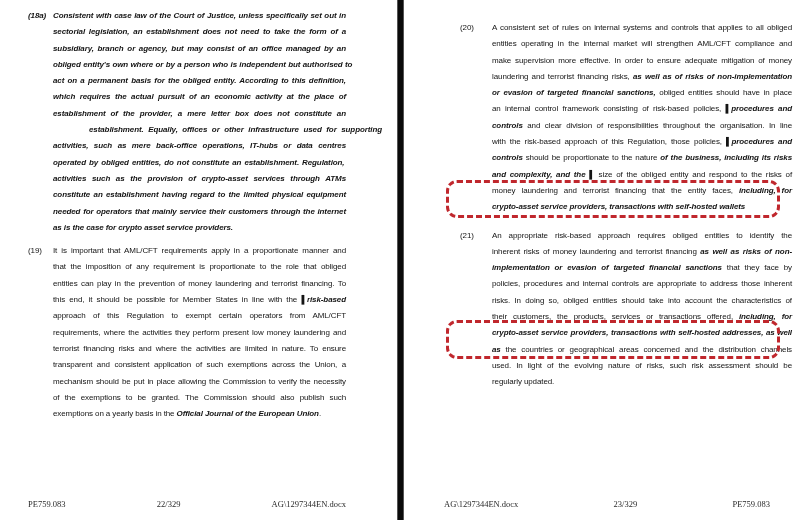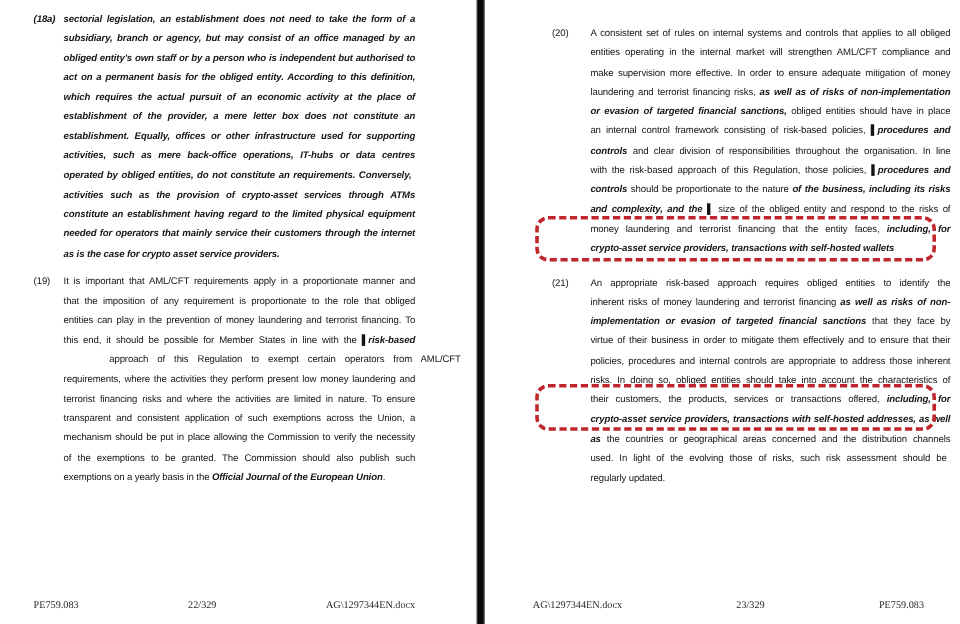"Consistent with case law of" div.line { html: none -> <div><span><span>Consistent with case law of the Court of Justice, unless specifically set out in</span></span></div> }
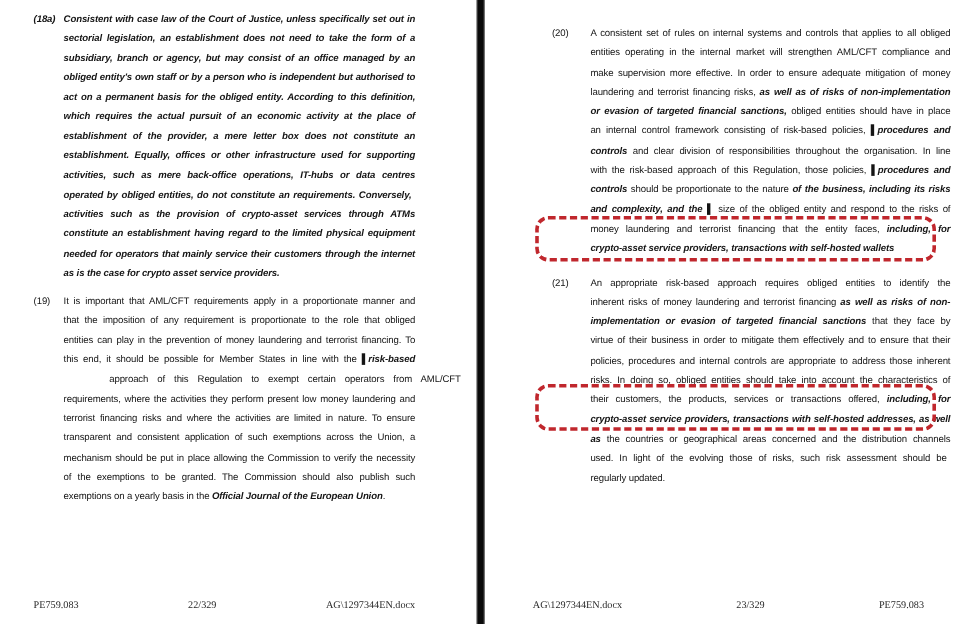"obliged entity's own staff or" span.bi { text: staff -> where }
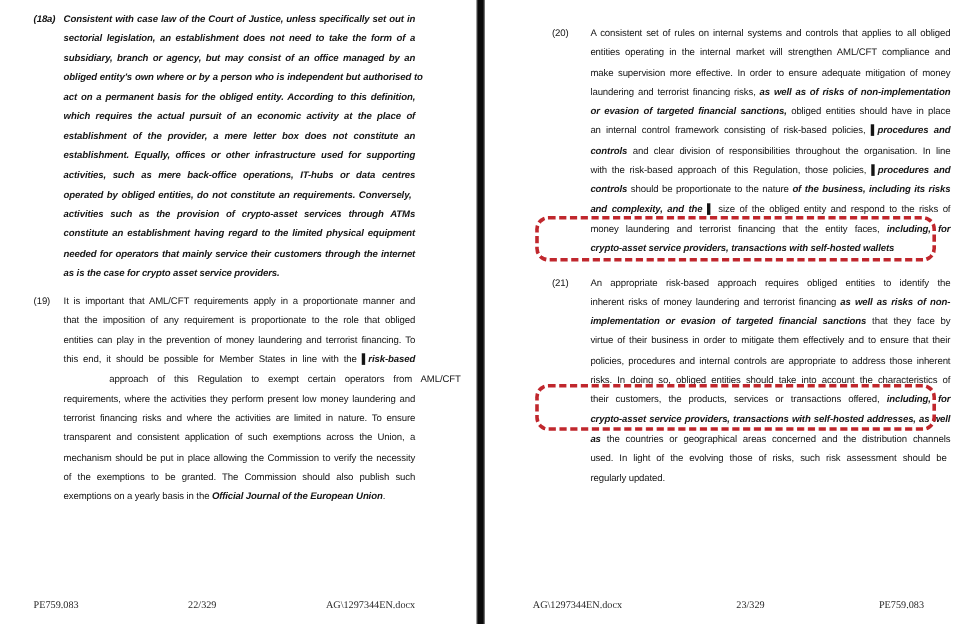"establishment. Equally, offices or other" span.li { margin-left: none -> 36px }
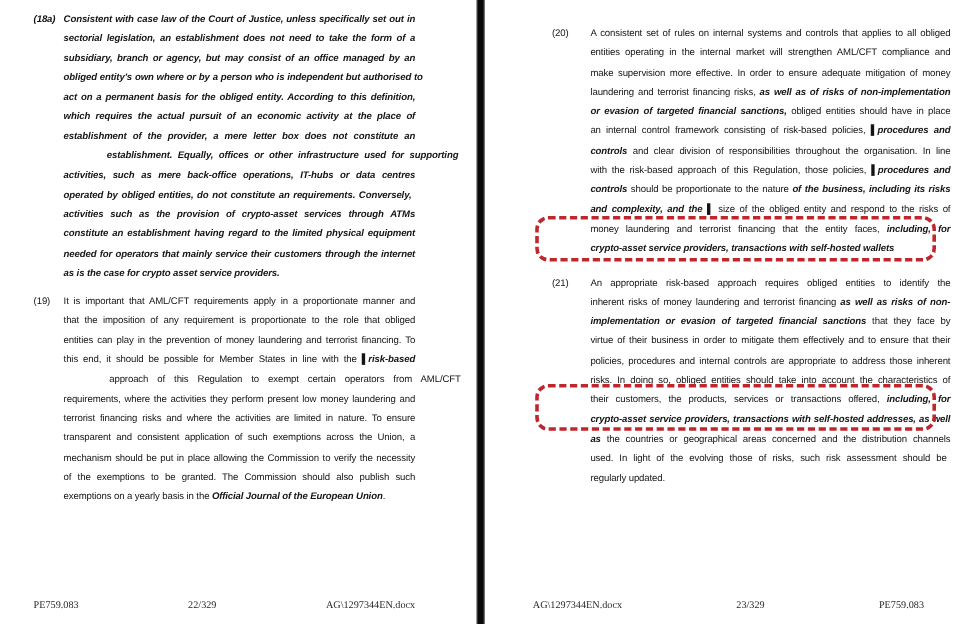"operated by obliged entities, do" span.bi { text: requirements. Conversely -> establishment. Regulation }
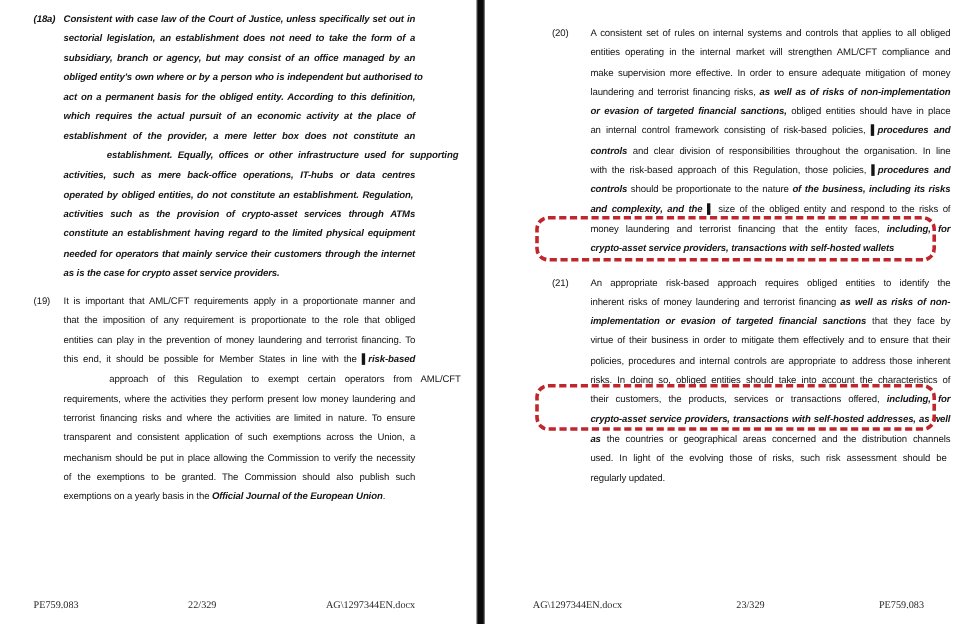"virtue of their business in" div.line { html: <div><span><span>virtue of their business in order to mitigate them effectively and to ensure that their</span></span></div> -> none }
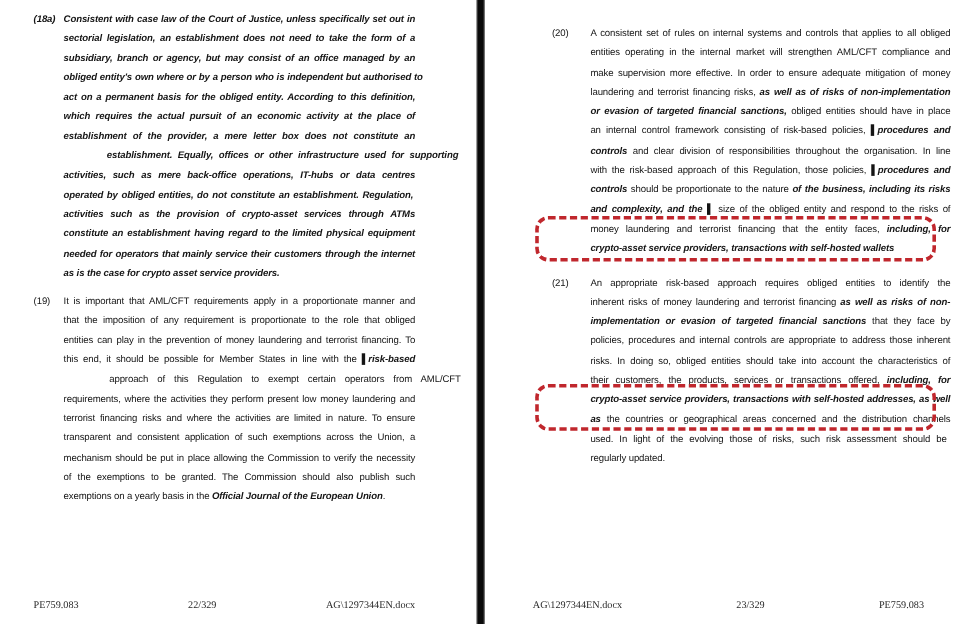"approach of this Regulation to" span.li { margin-left: 38px -> none }
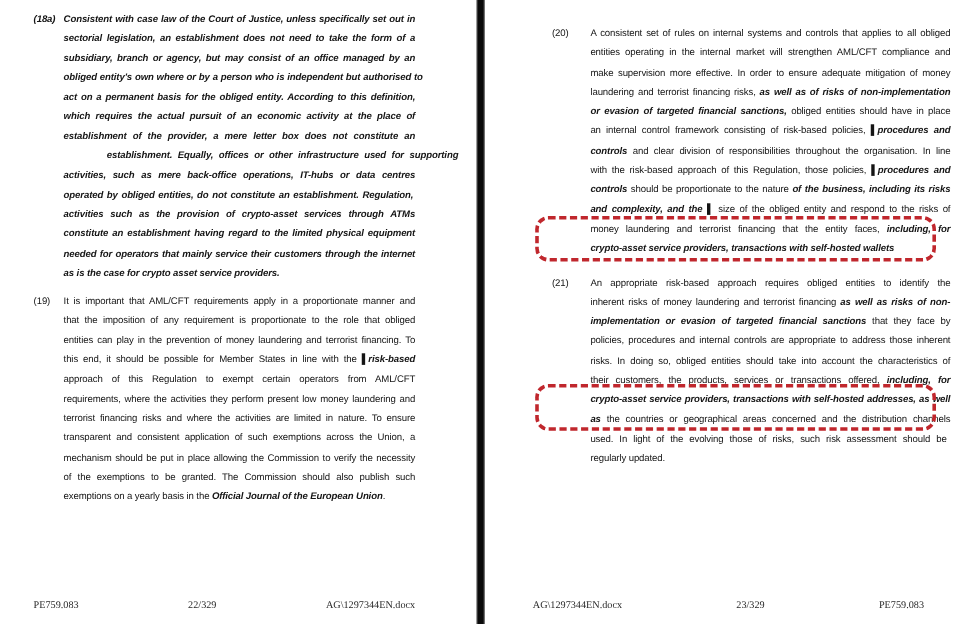"used. In light of the" span.n { text: those -> nature }
